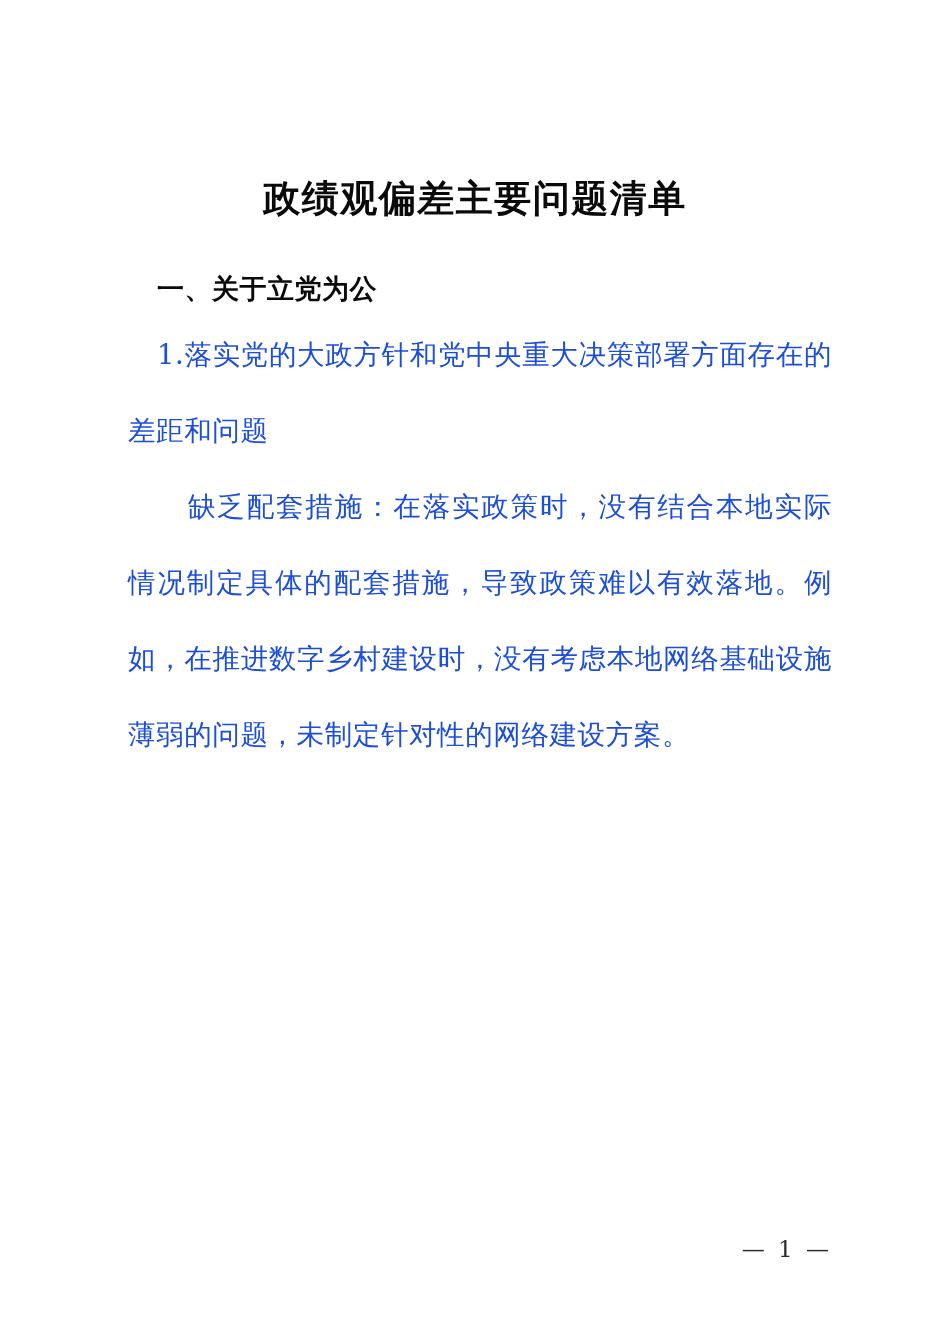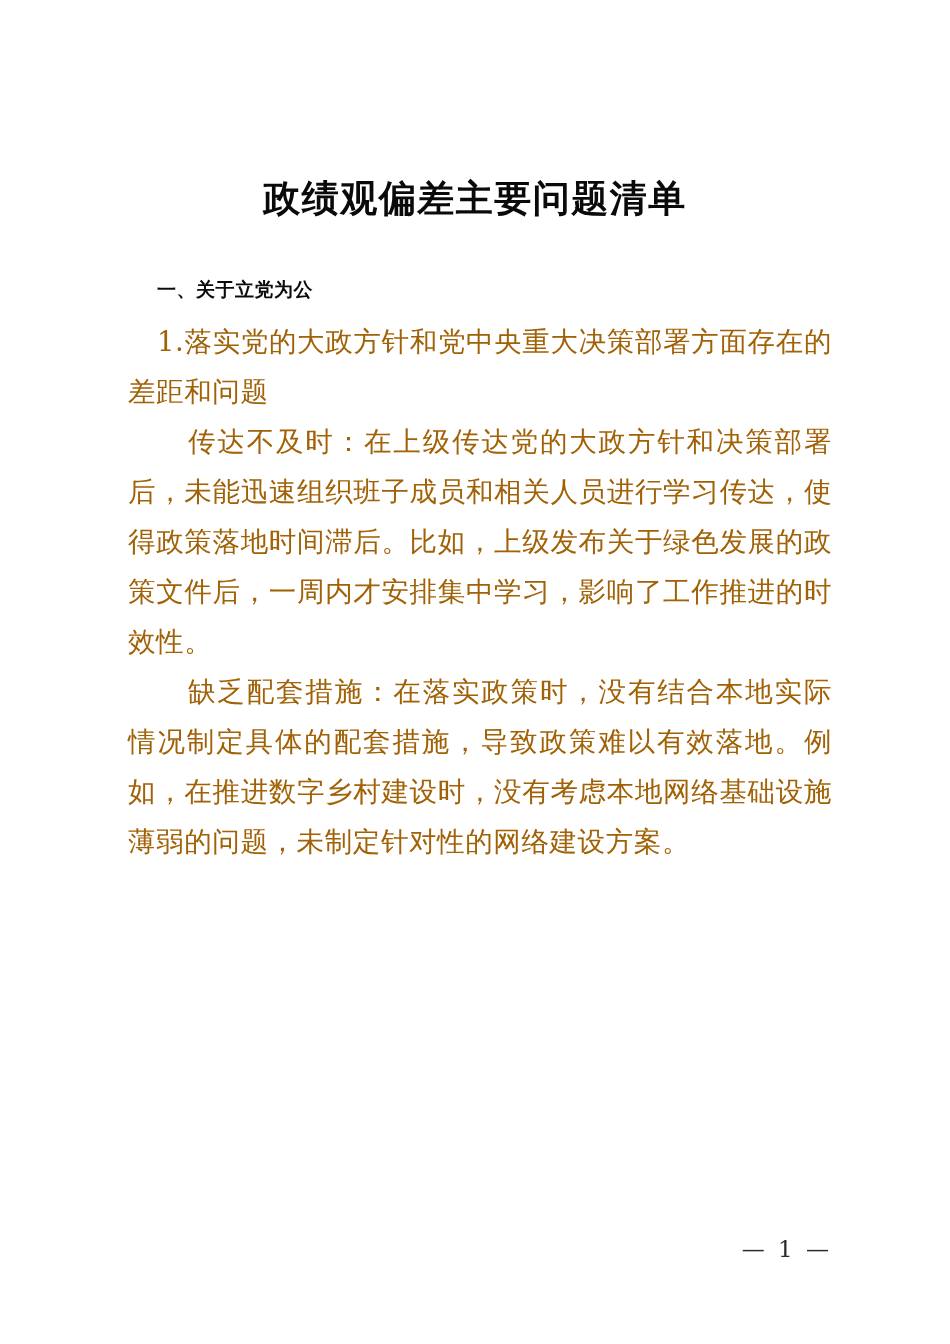"一、关于立党为公" .section-heading { font-size: 19px -> 27px }
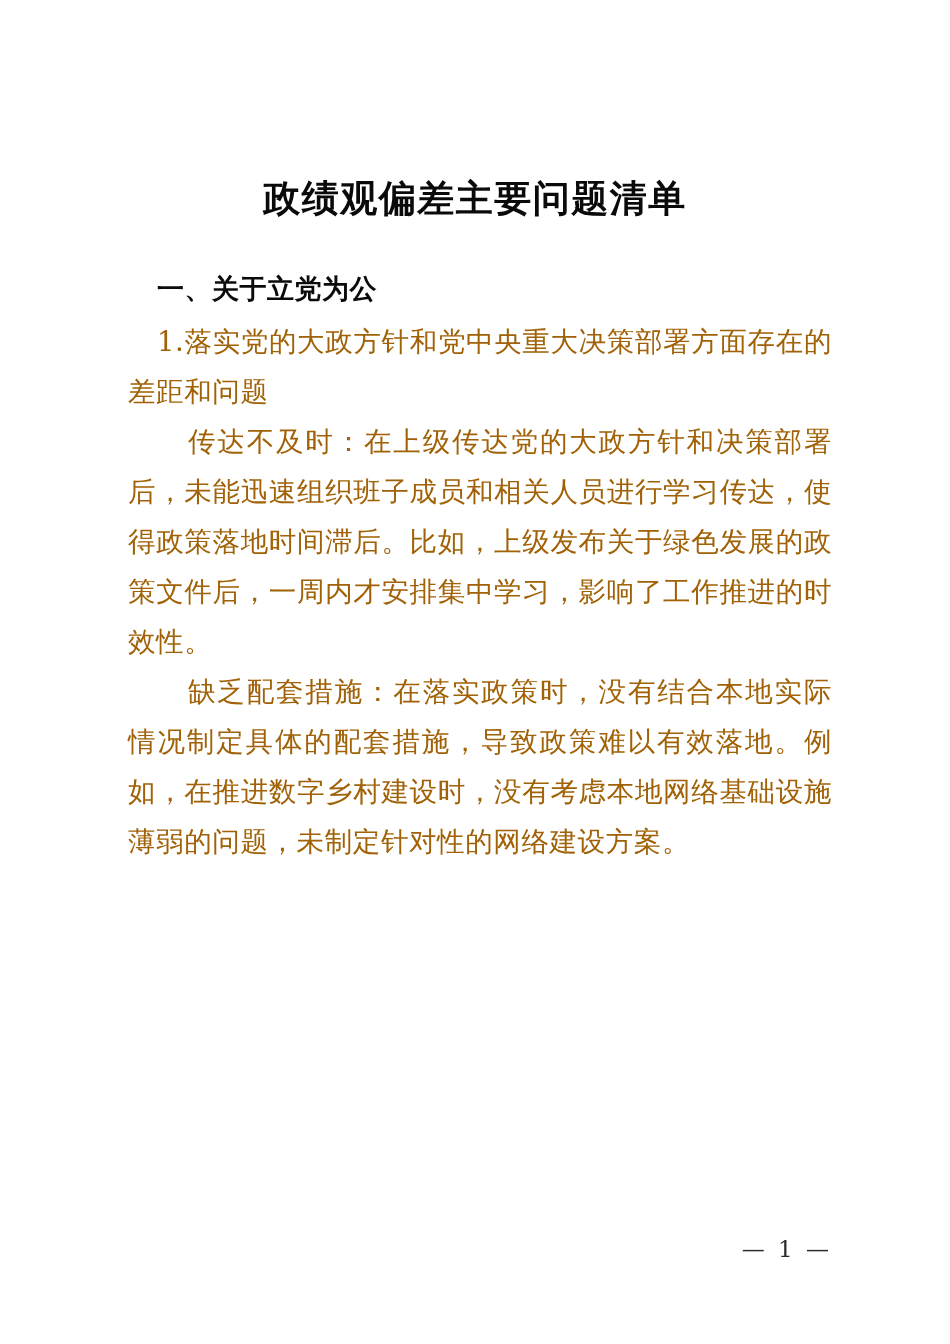"1.落实党的大政方针和党中央重大决策部署方面存在的差距和问题" .para { color: #a16207 -> #1d4ed8; line-height: 50px -> 76px }
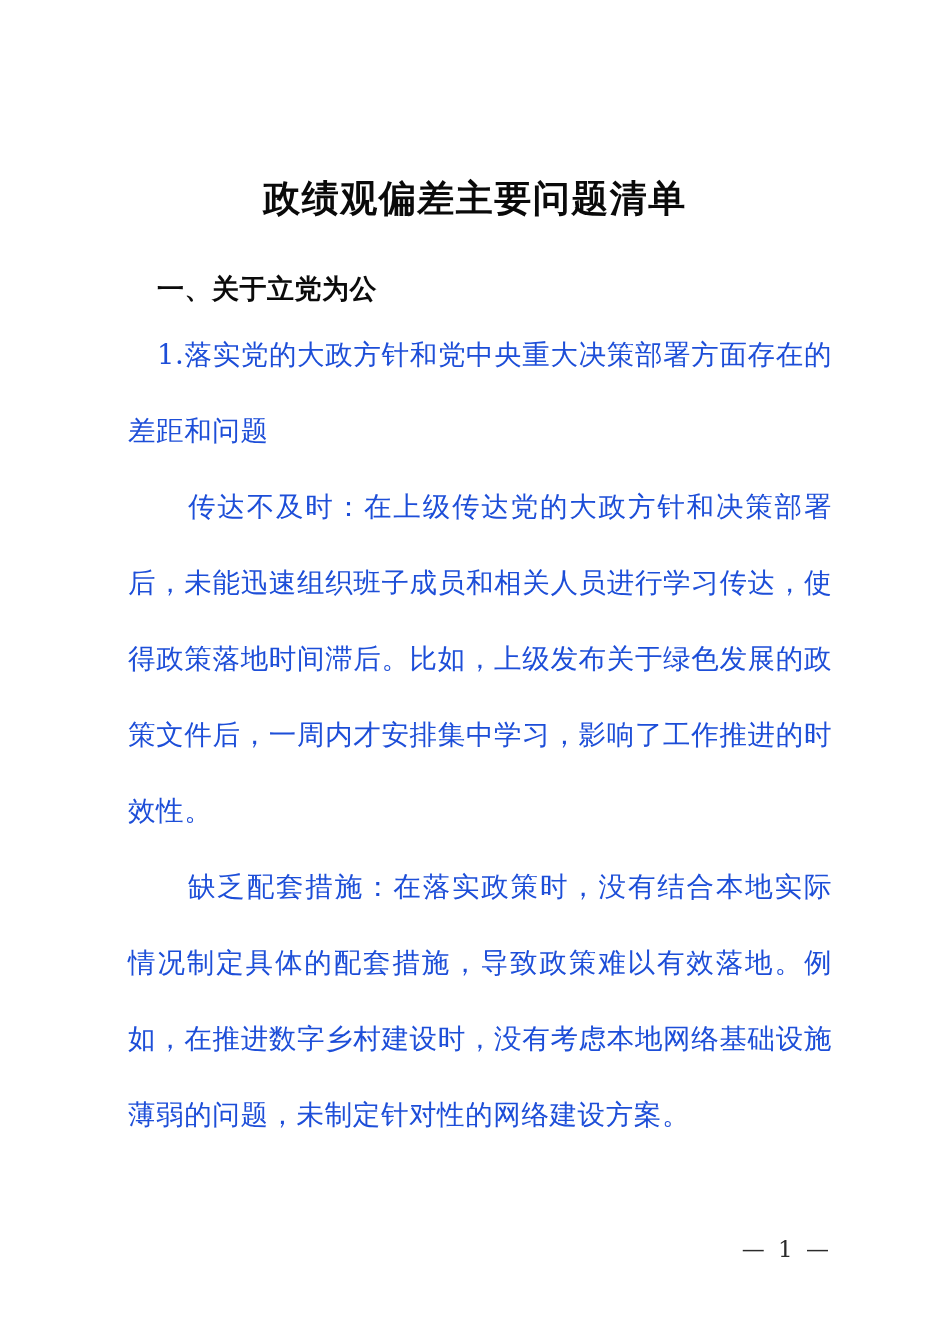"传达不及时：在上级传达党的大政方针和决策部署后，未能迅速组织班子成员和相关人员进" p.para { html: <p>传达不及时：在上级传达党的大政方针和决策部署后，未能迅速组织班子成员和相关人员进行学习传达，使得政策落地时间滞后。比如，上级发布关于绿色发展的政策文件后，一周内才安排集中学习，影响了工作推进的时效性。</p> -> none }
